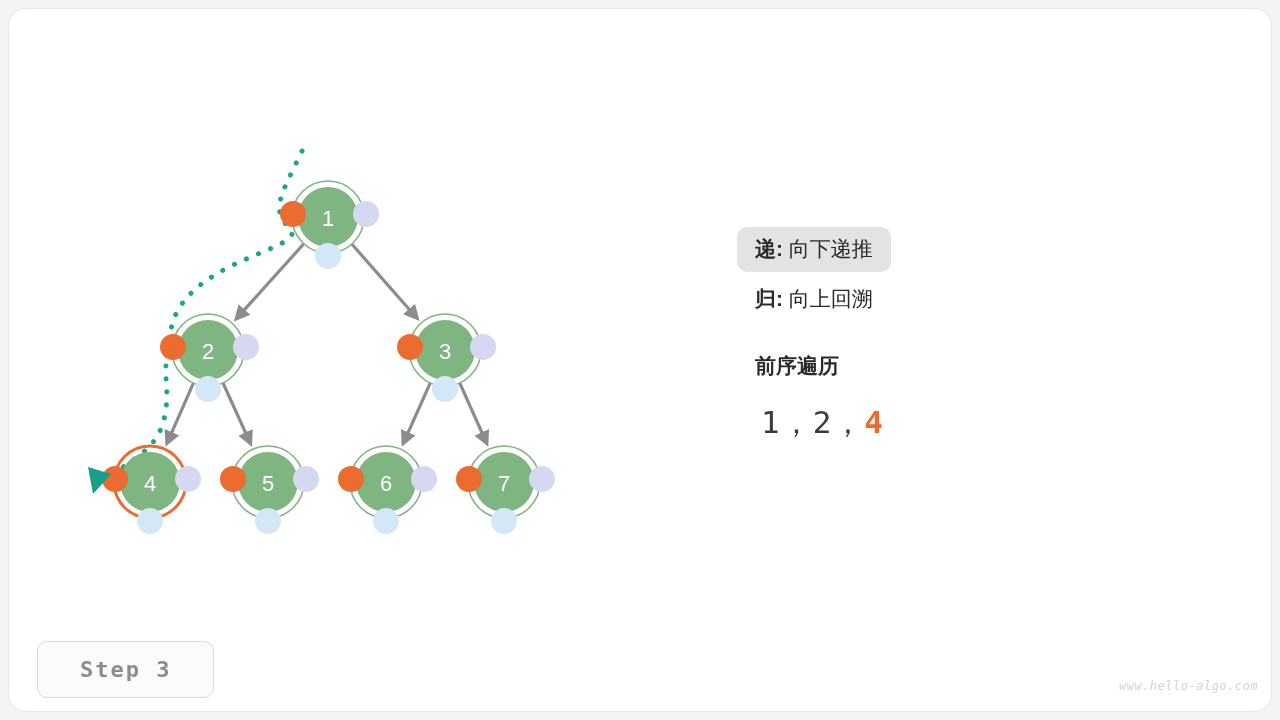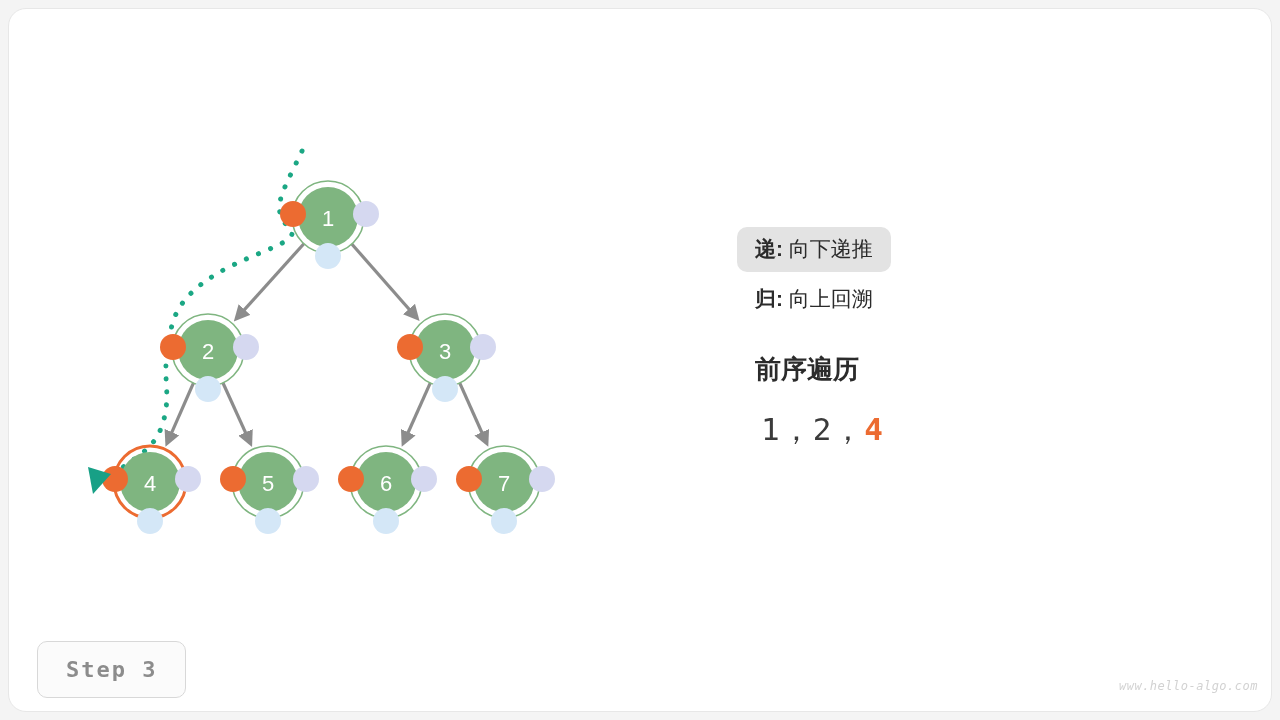"前序遍历" #order-title { font-size: 26px -> 21px }
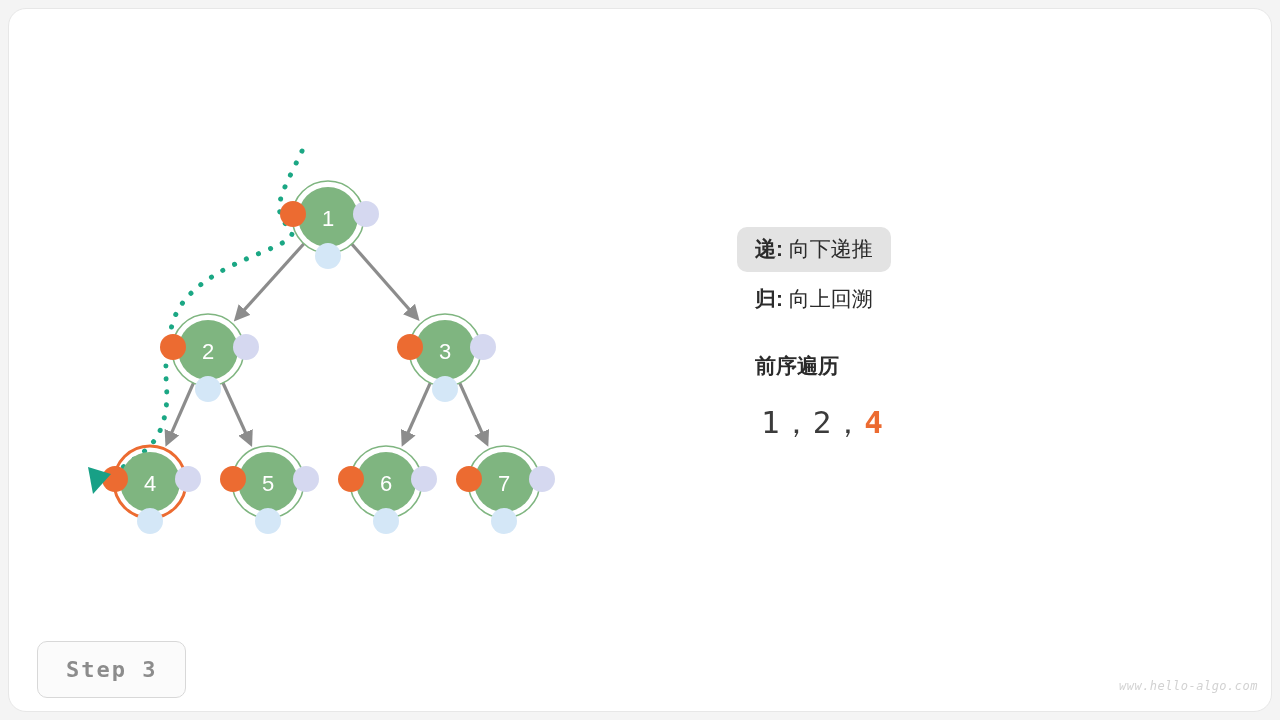"Step 3" #step-badge { padding: 15px 28px -> 15px 42px }
